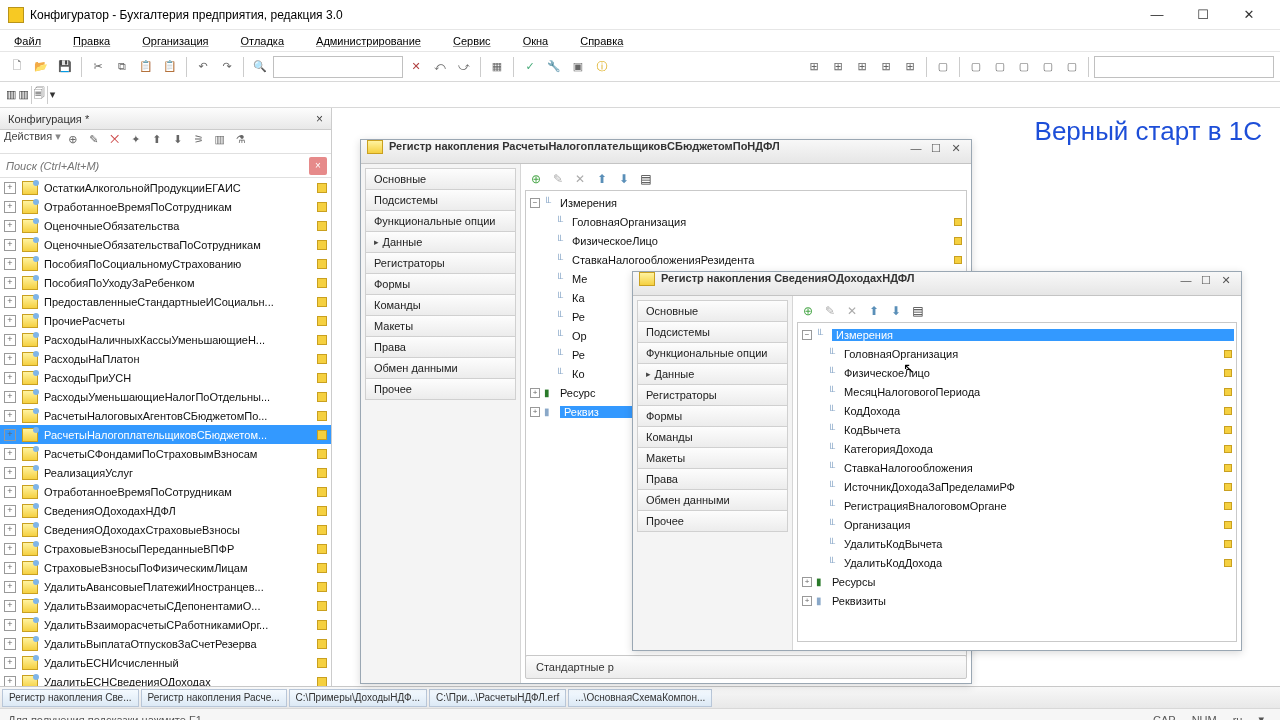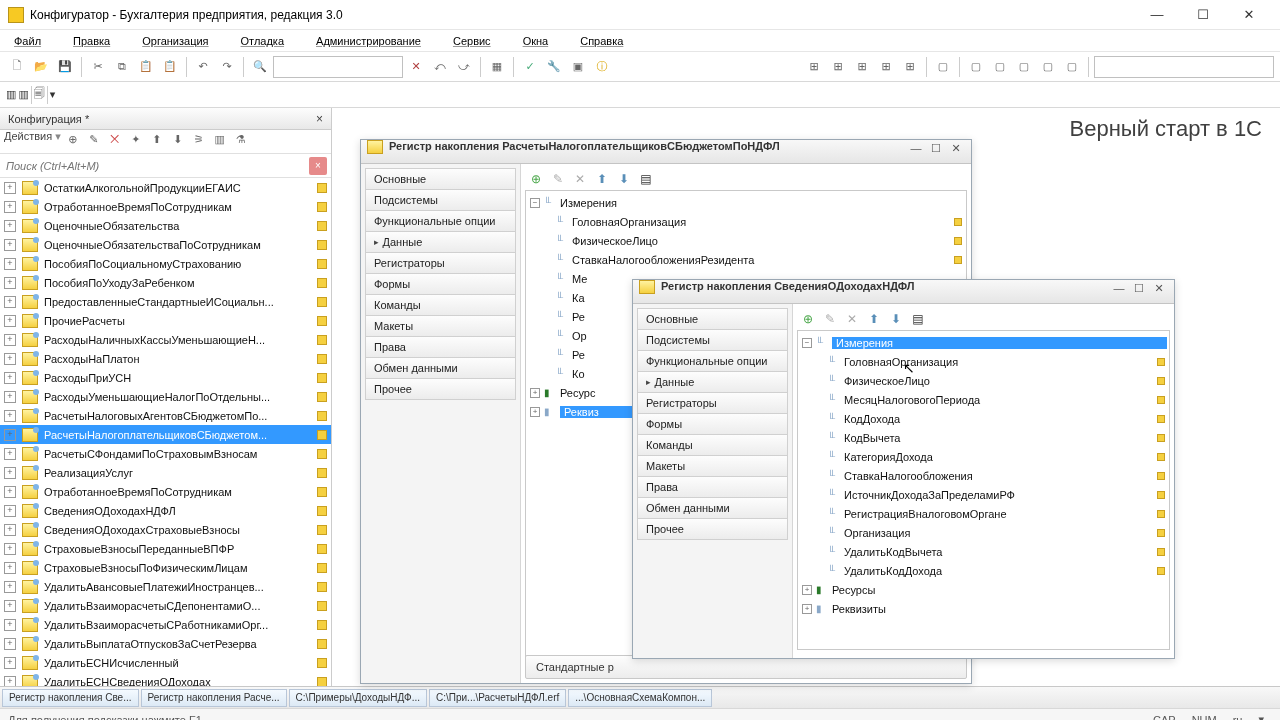"Верный старт в 1С" .watermark .l1 { color: #404040 -> #1d4ed8; font-size: 22px -> 26px }
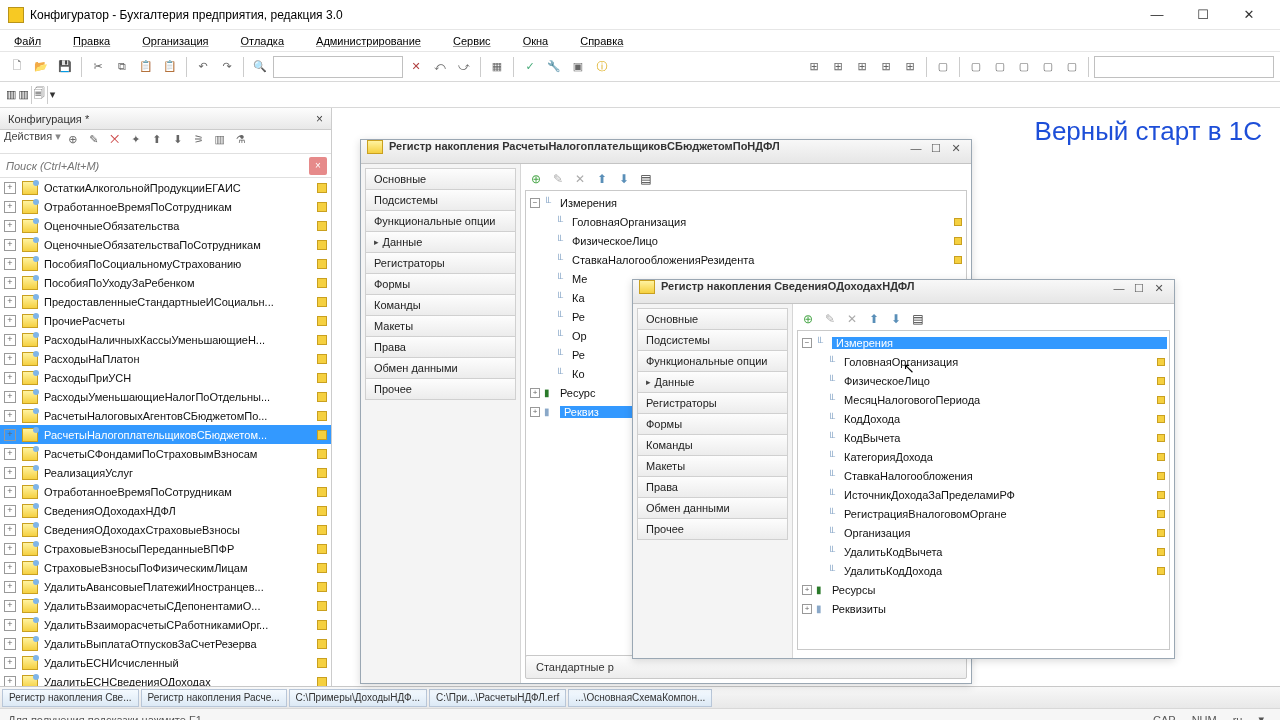"Регистр накопления СведенияОДоходахНДФЛ" .mdiwin.win2 { top: 171px -> 163px; width: 543px -> 610px }
